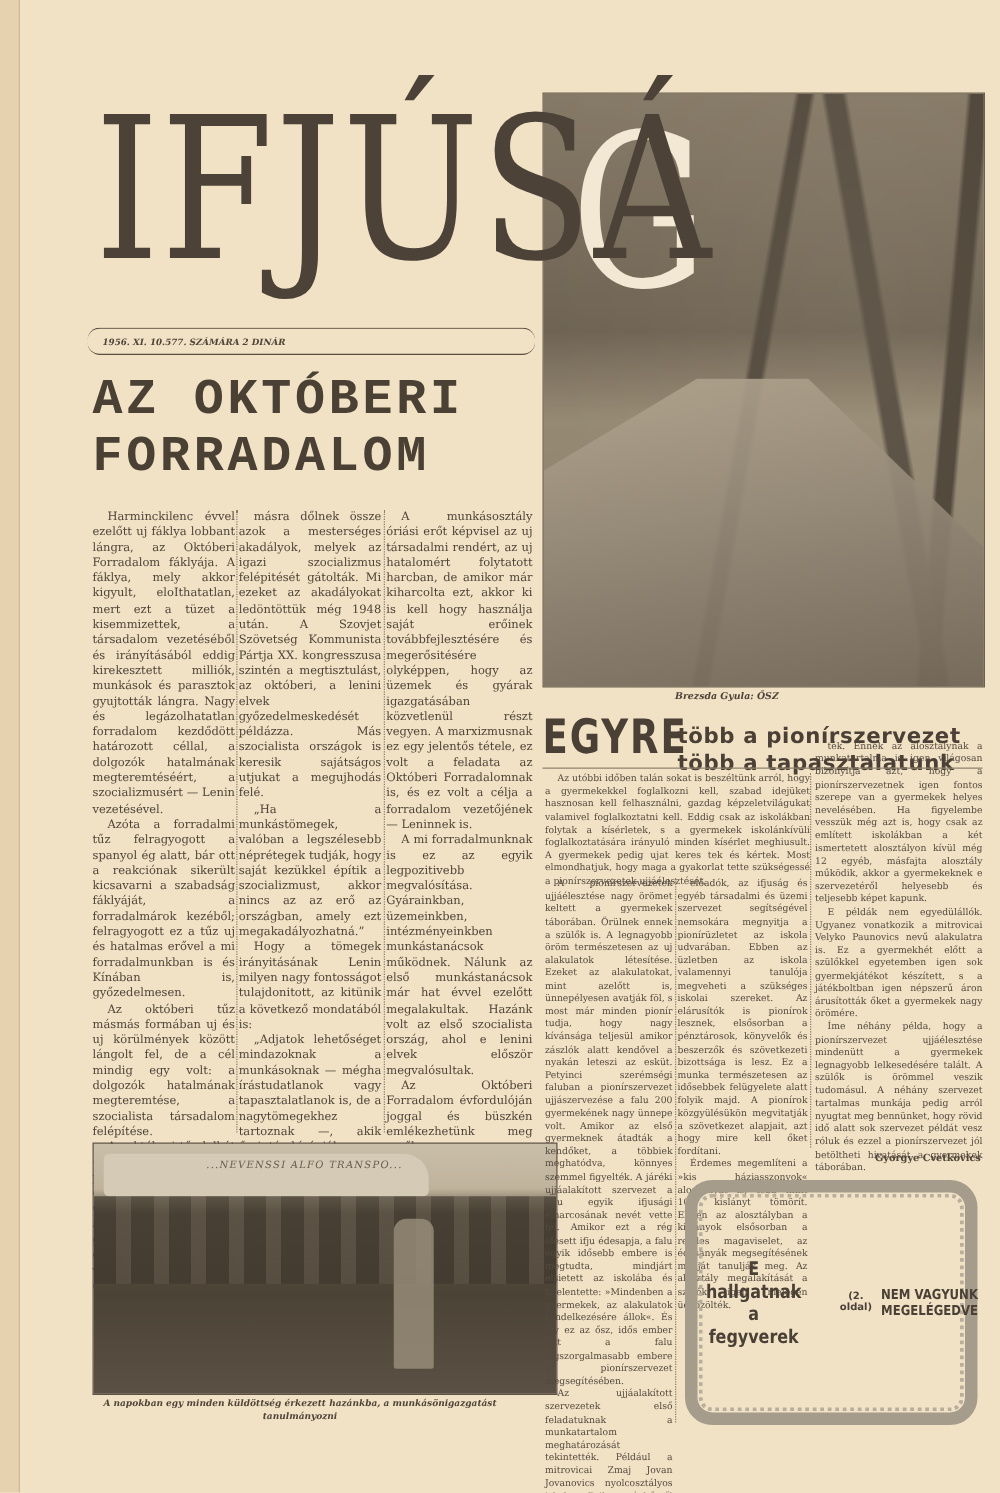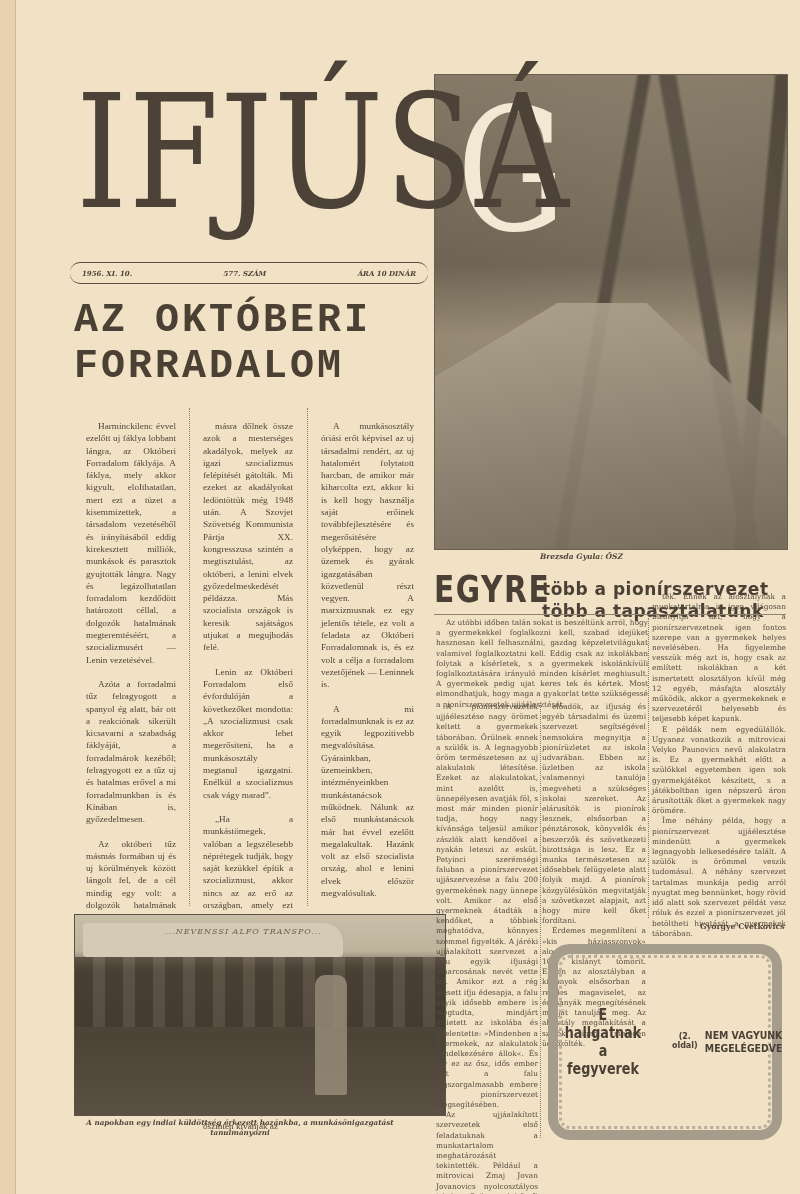"1956. XI. 10." .dateline { justify-content: space-between -> none }
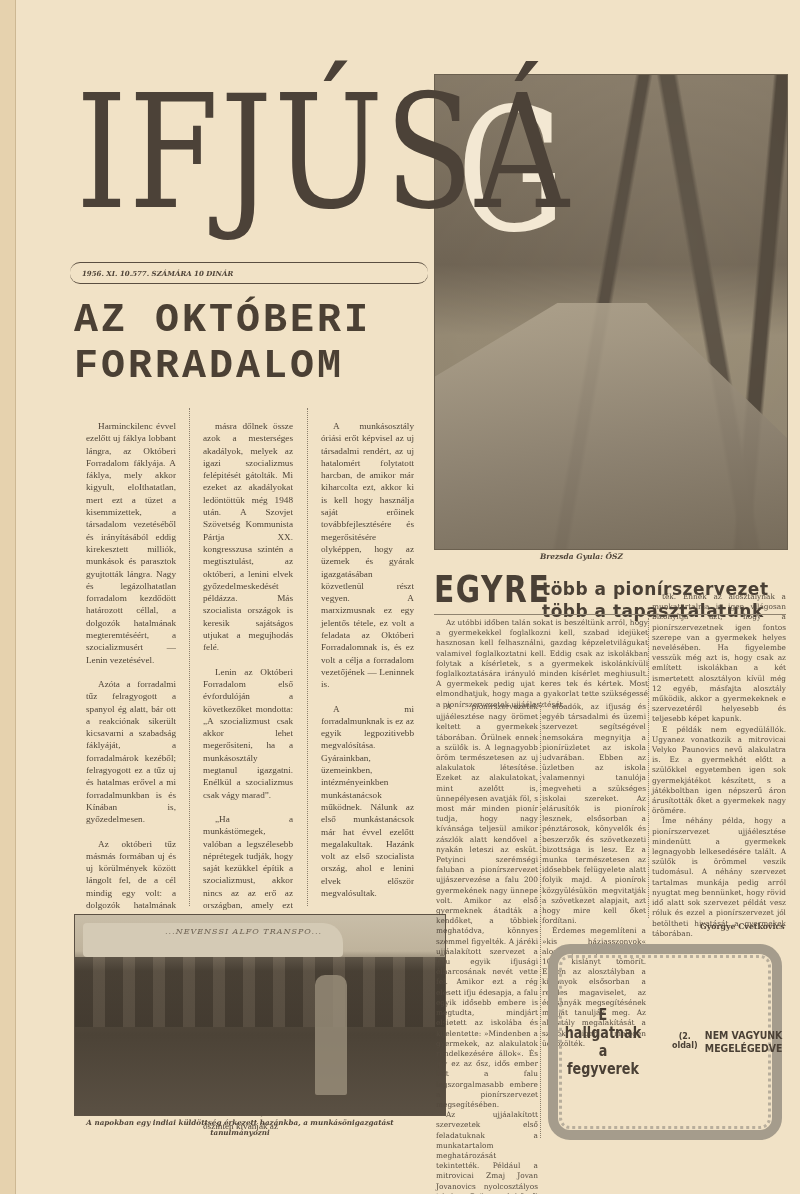"ÁRA 10 DINÁR" span { text: 10 -> 2 }
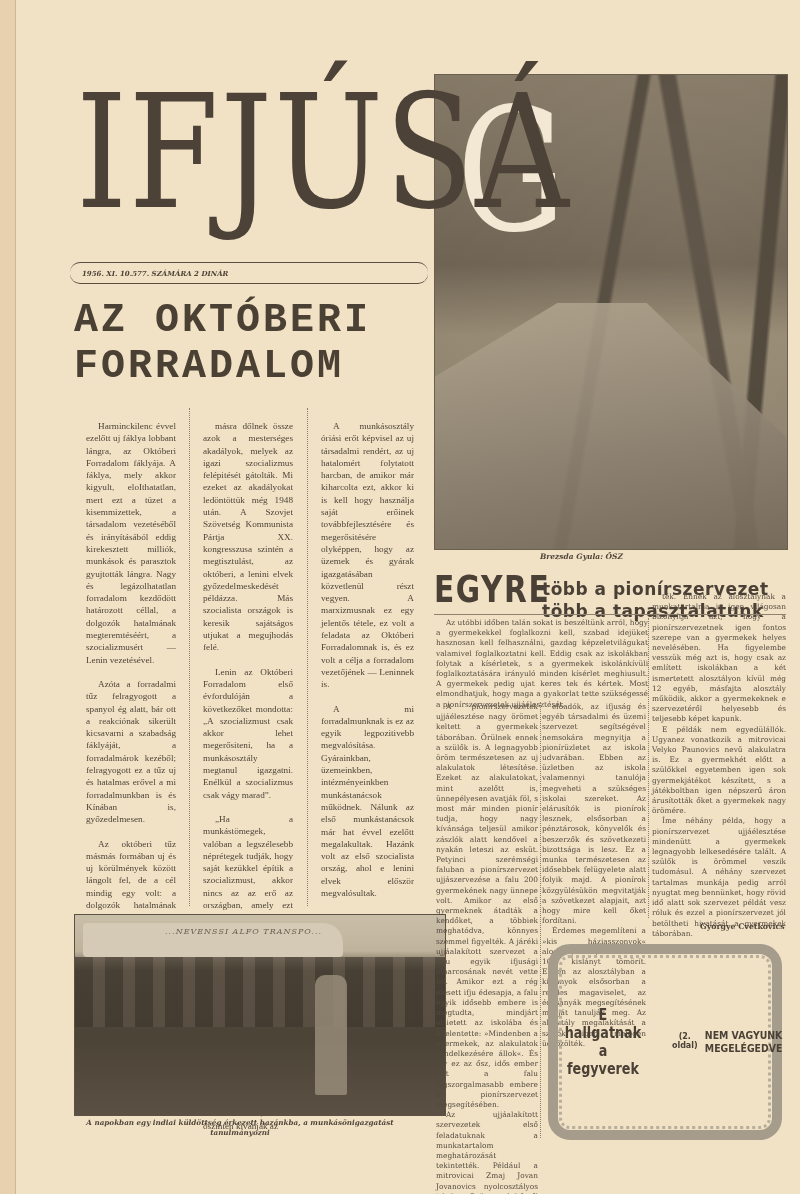"Harminckilenc évvel ezelőtt uj fáklya" .col p { font-family: Liberation Serif, serif -> none; margin: 12px -> 0 }
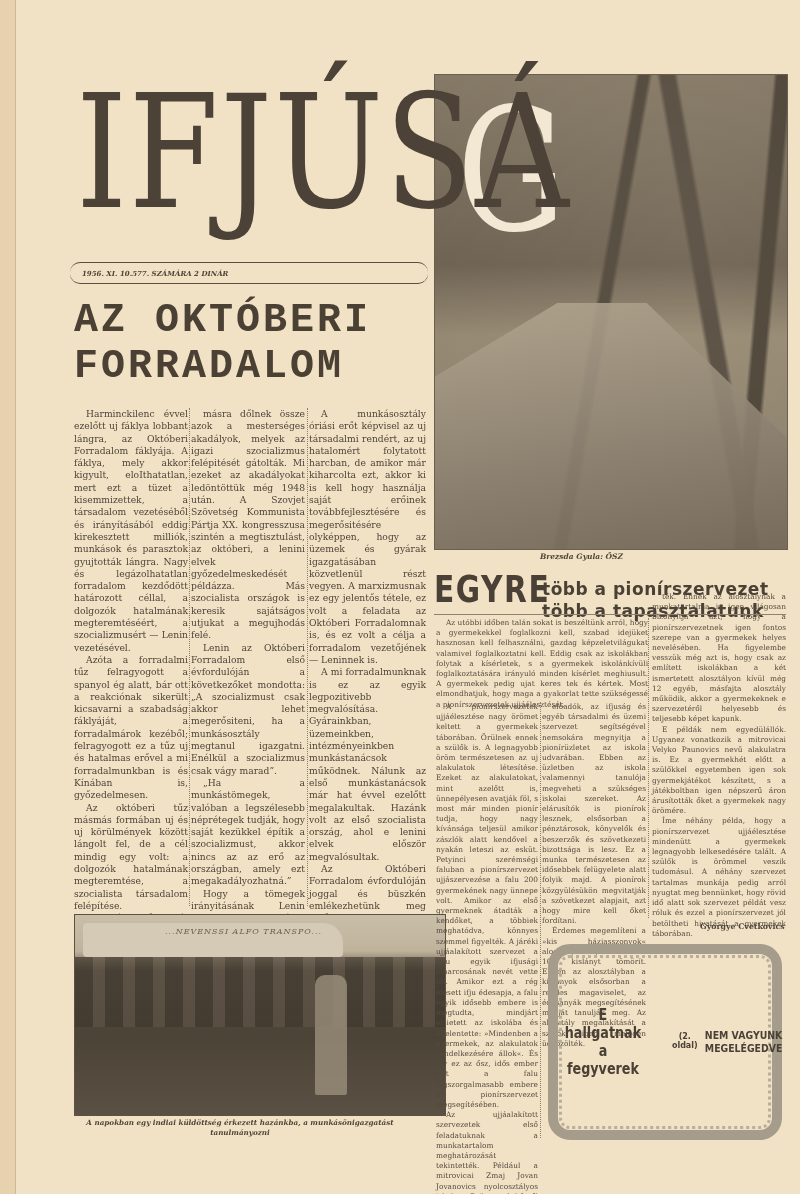"Lenin az Októberi Forradalom első" p { html: <p>Lenin az Októberi Forradalom első évfordulóján a következőket mondotta: „A szocializmust csak akkor lehet megerősiteni, ha a munkásosztály megtanul igazgatni. Enélkül a szocializmus csak vágy marad”.</p> -> none }
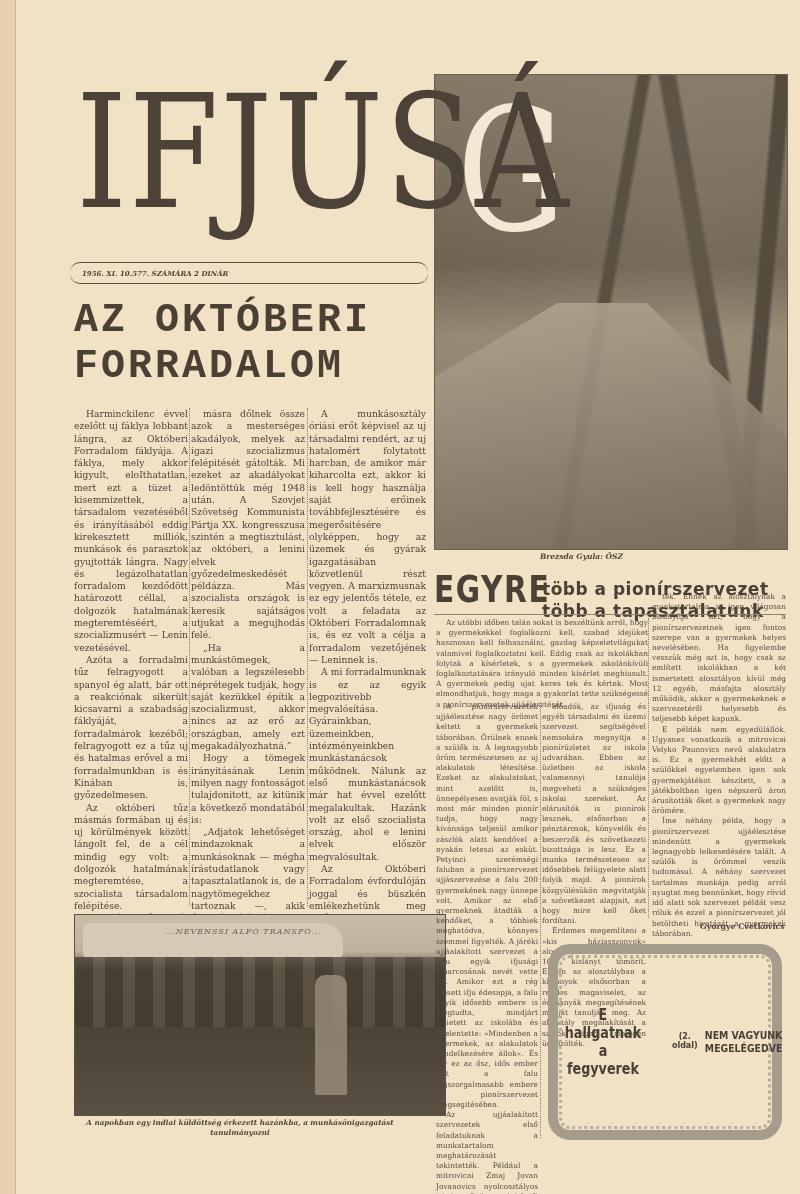"A napokban egy indiai küldöttség" div.caption-delegation { text: indiai -> minden }
